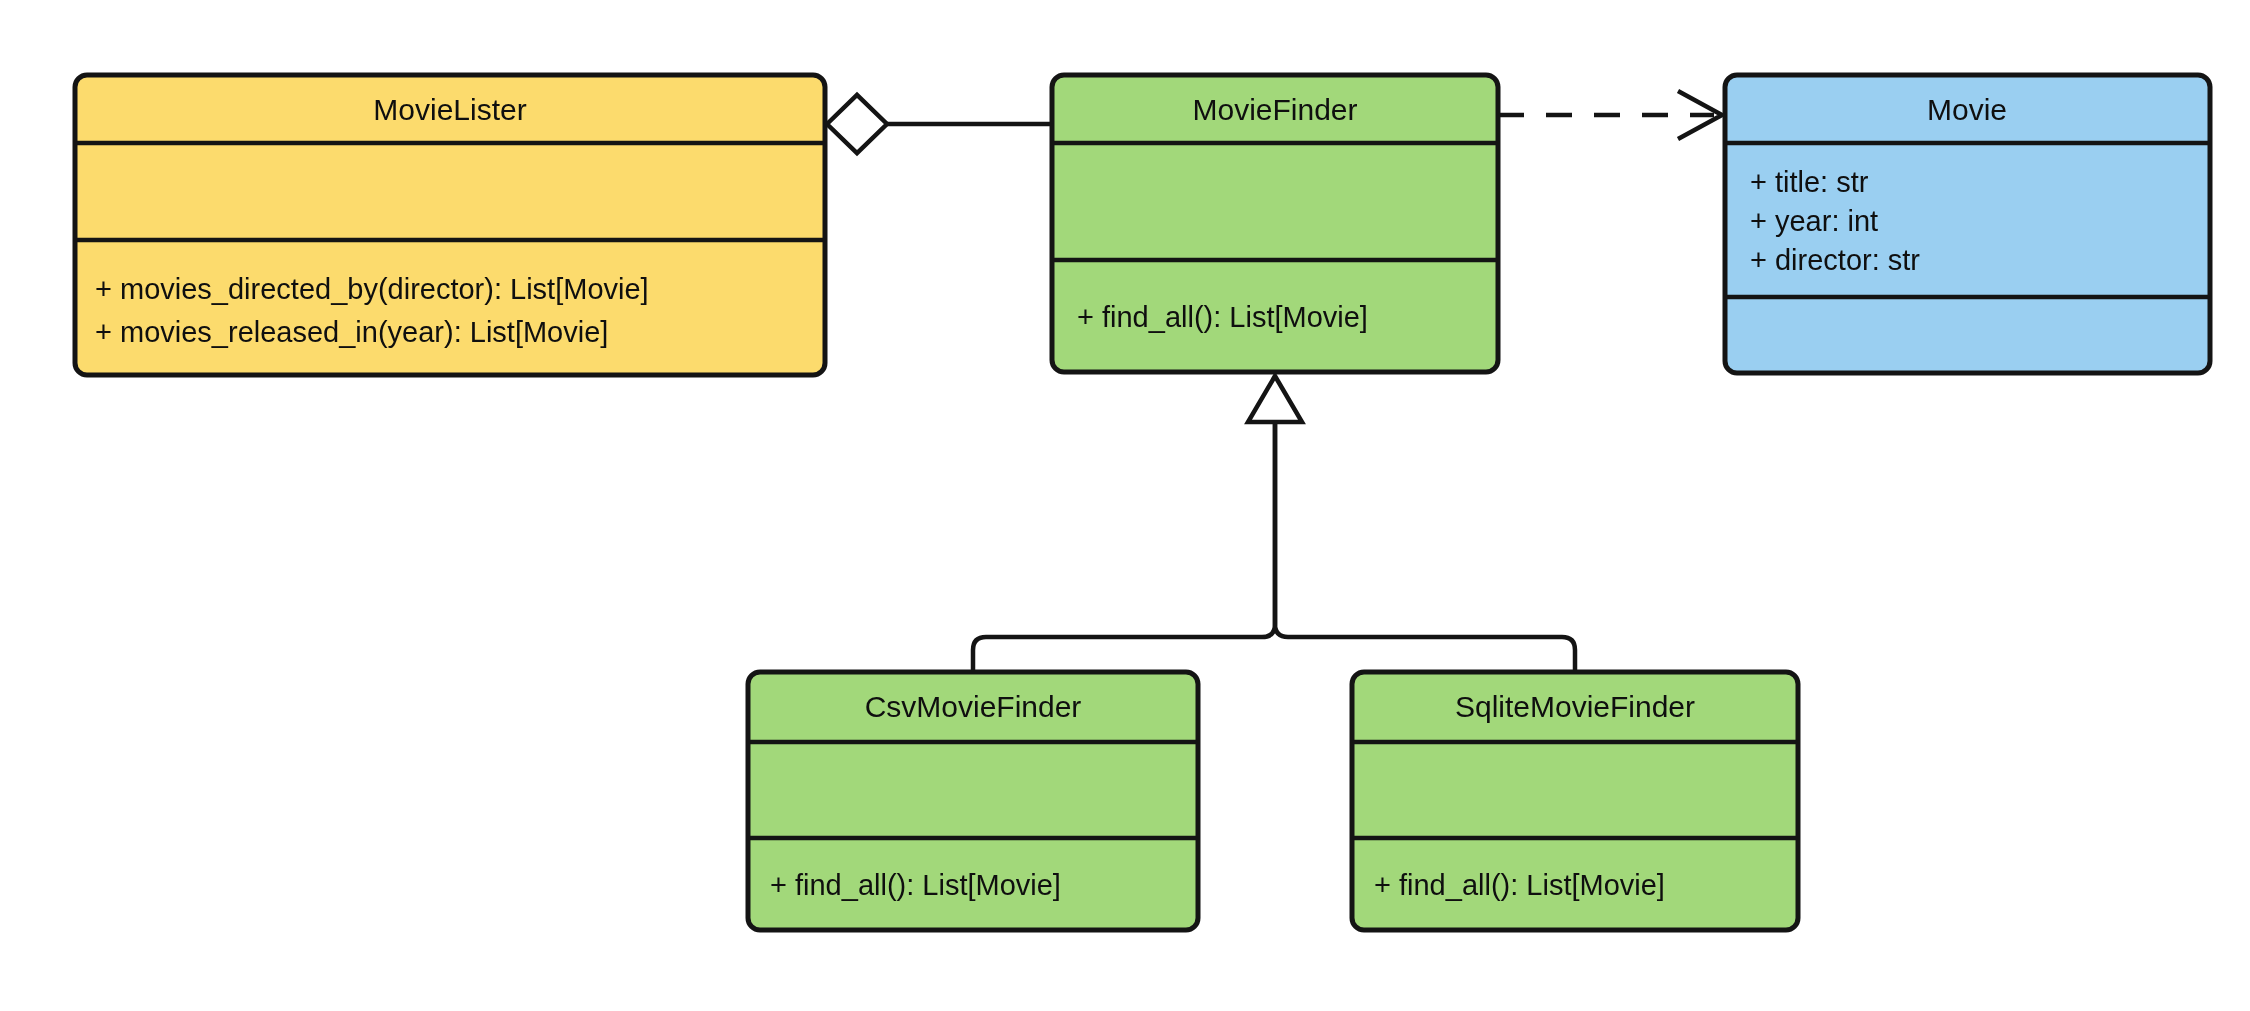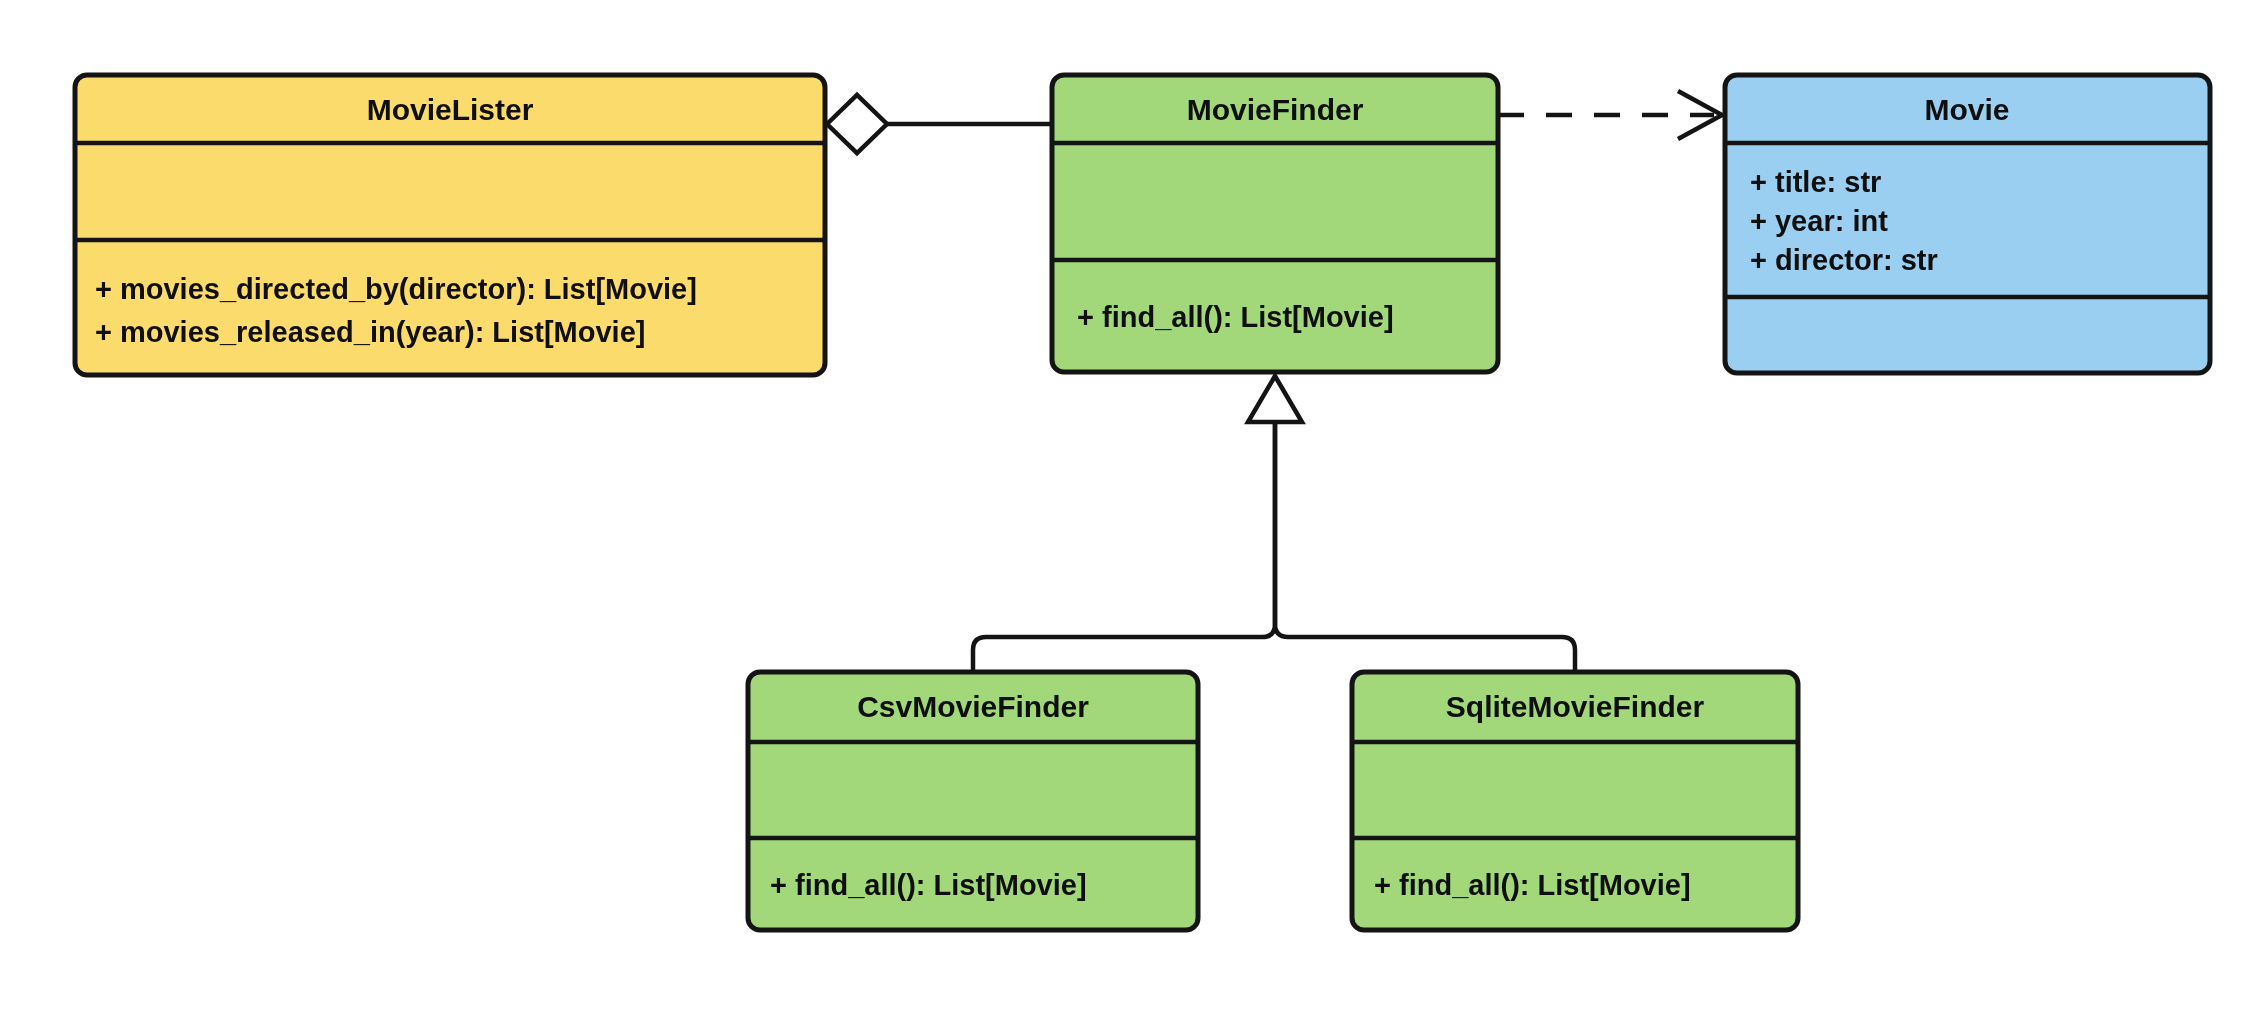"MovieLister" .canvas { font-weight: bold -> none }
